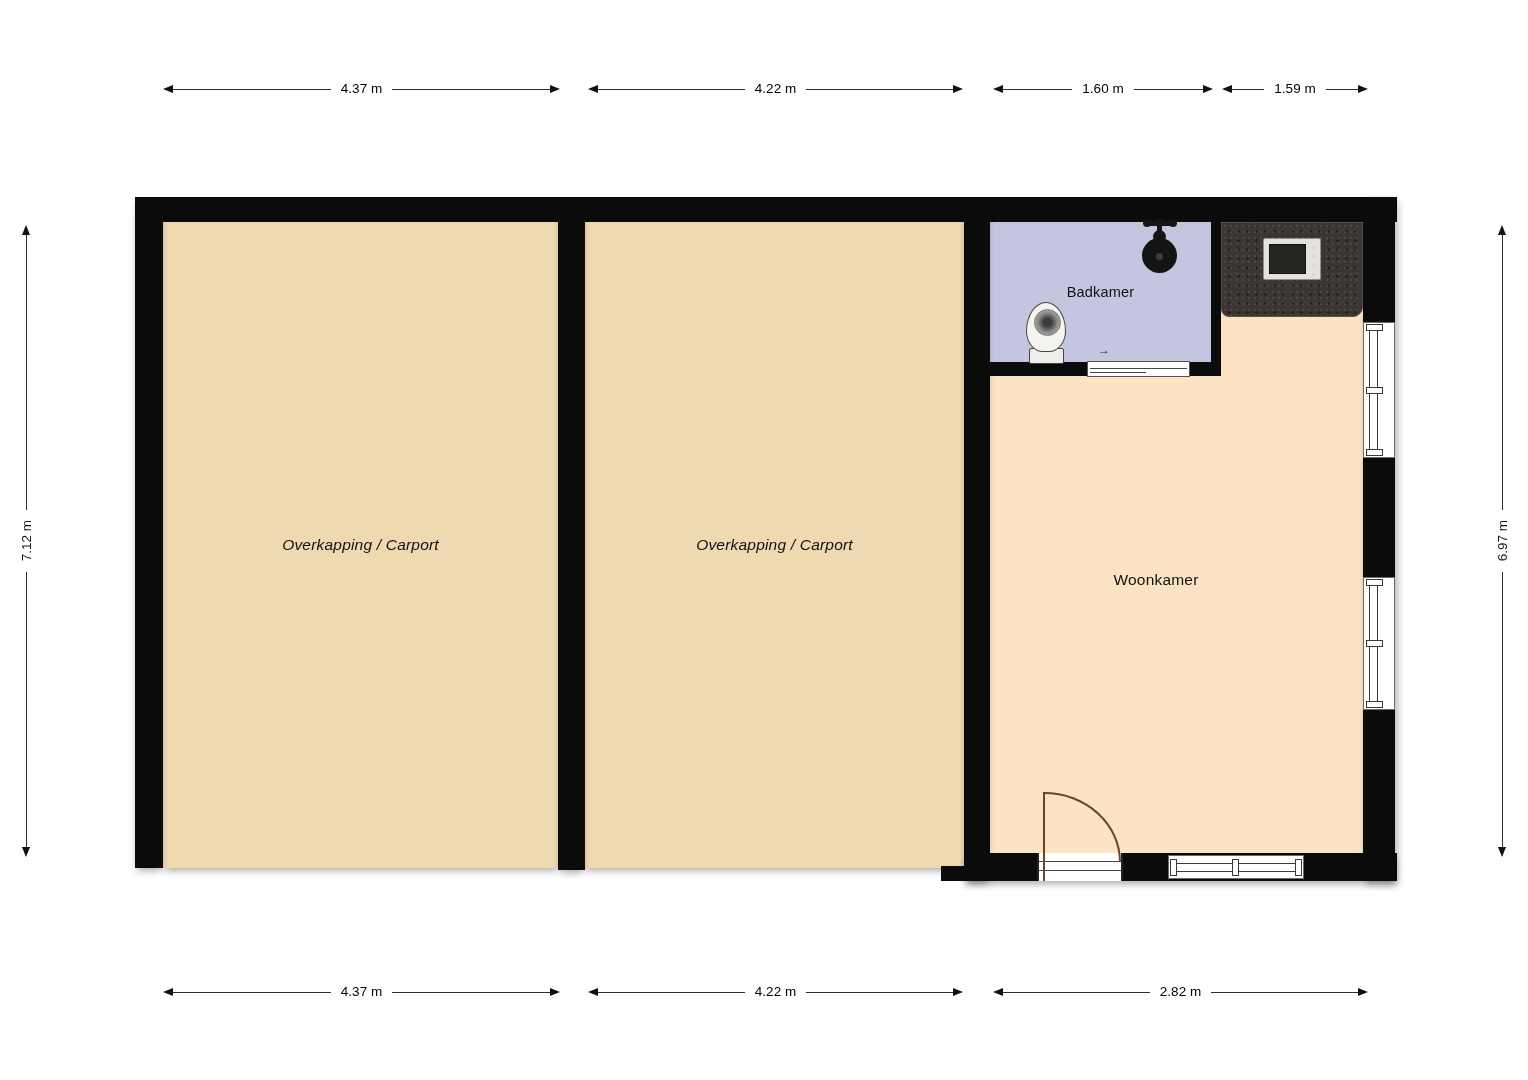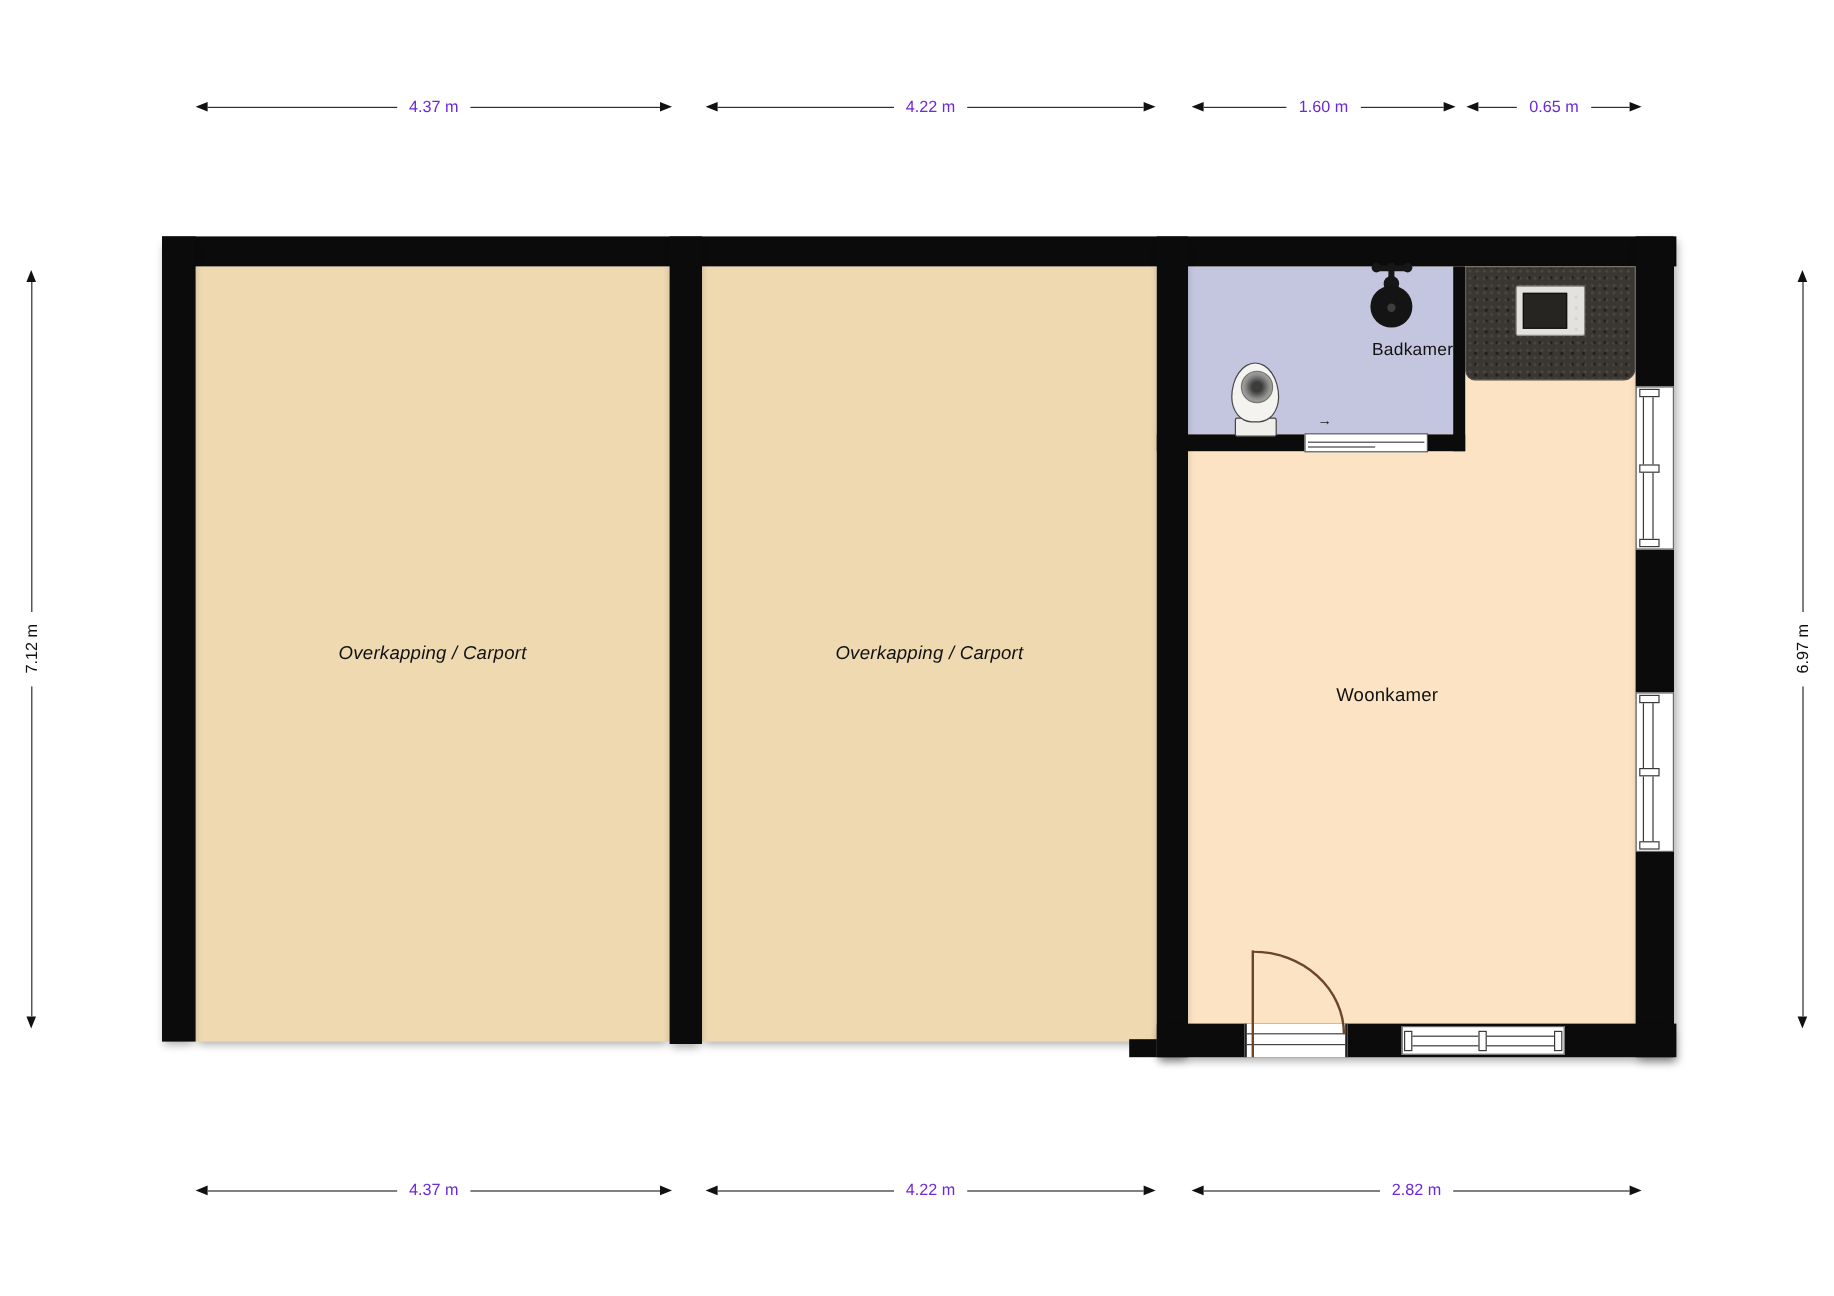"4.37 m" .dlabel { color: #6d28d9 -> #000000 }
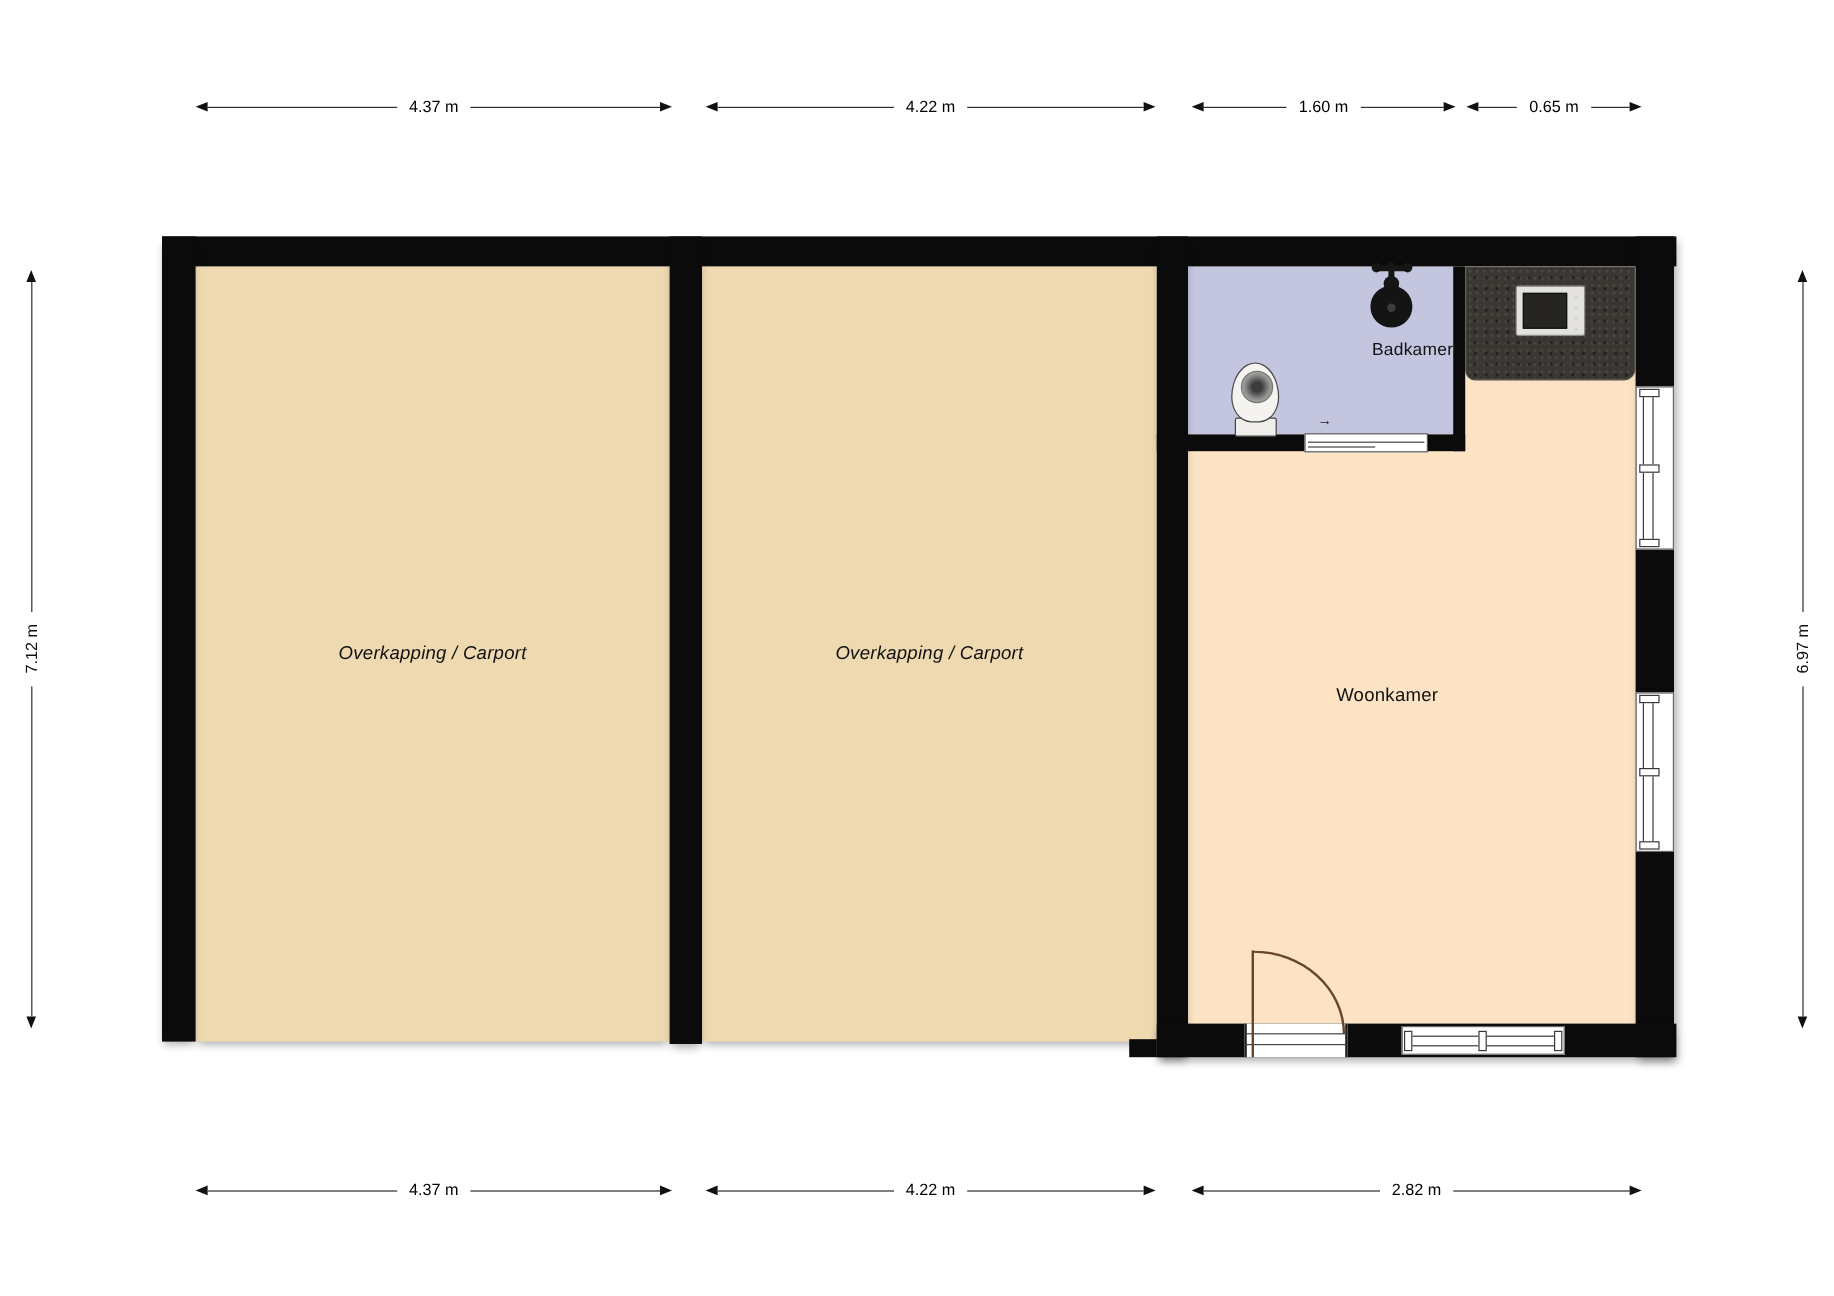"0.65 m" span.dlabel { text: 0.65 -> 1.59 }
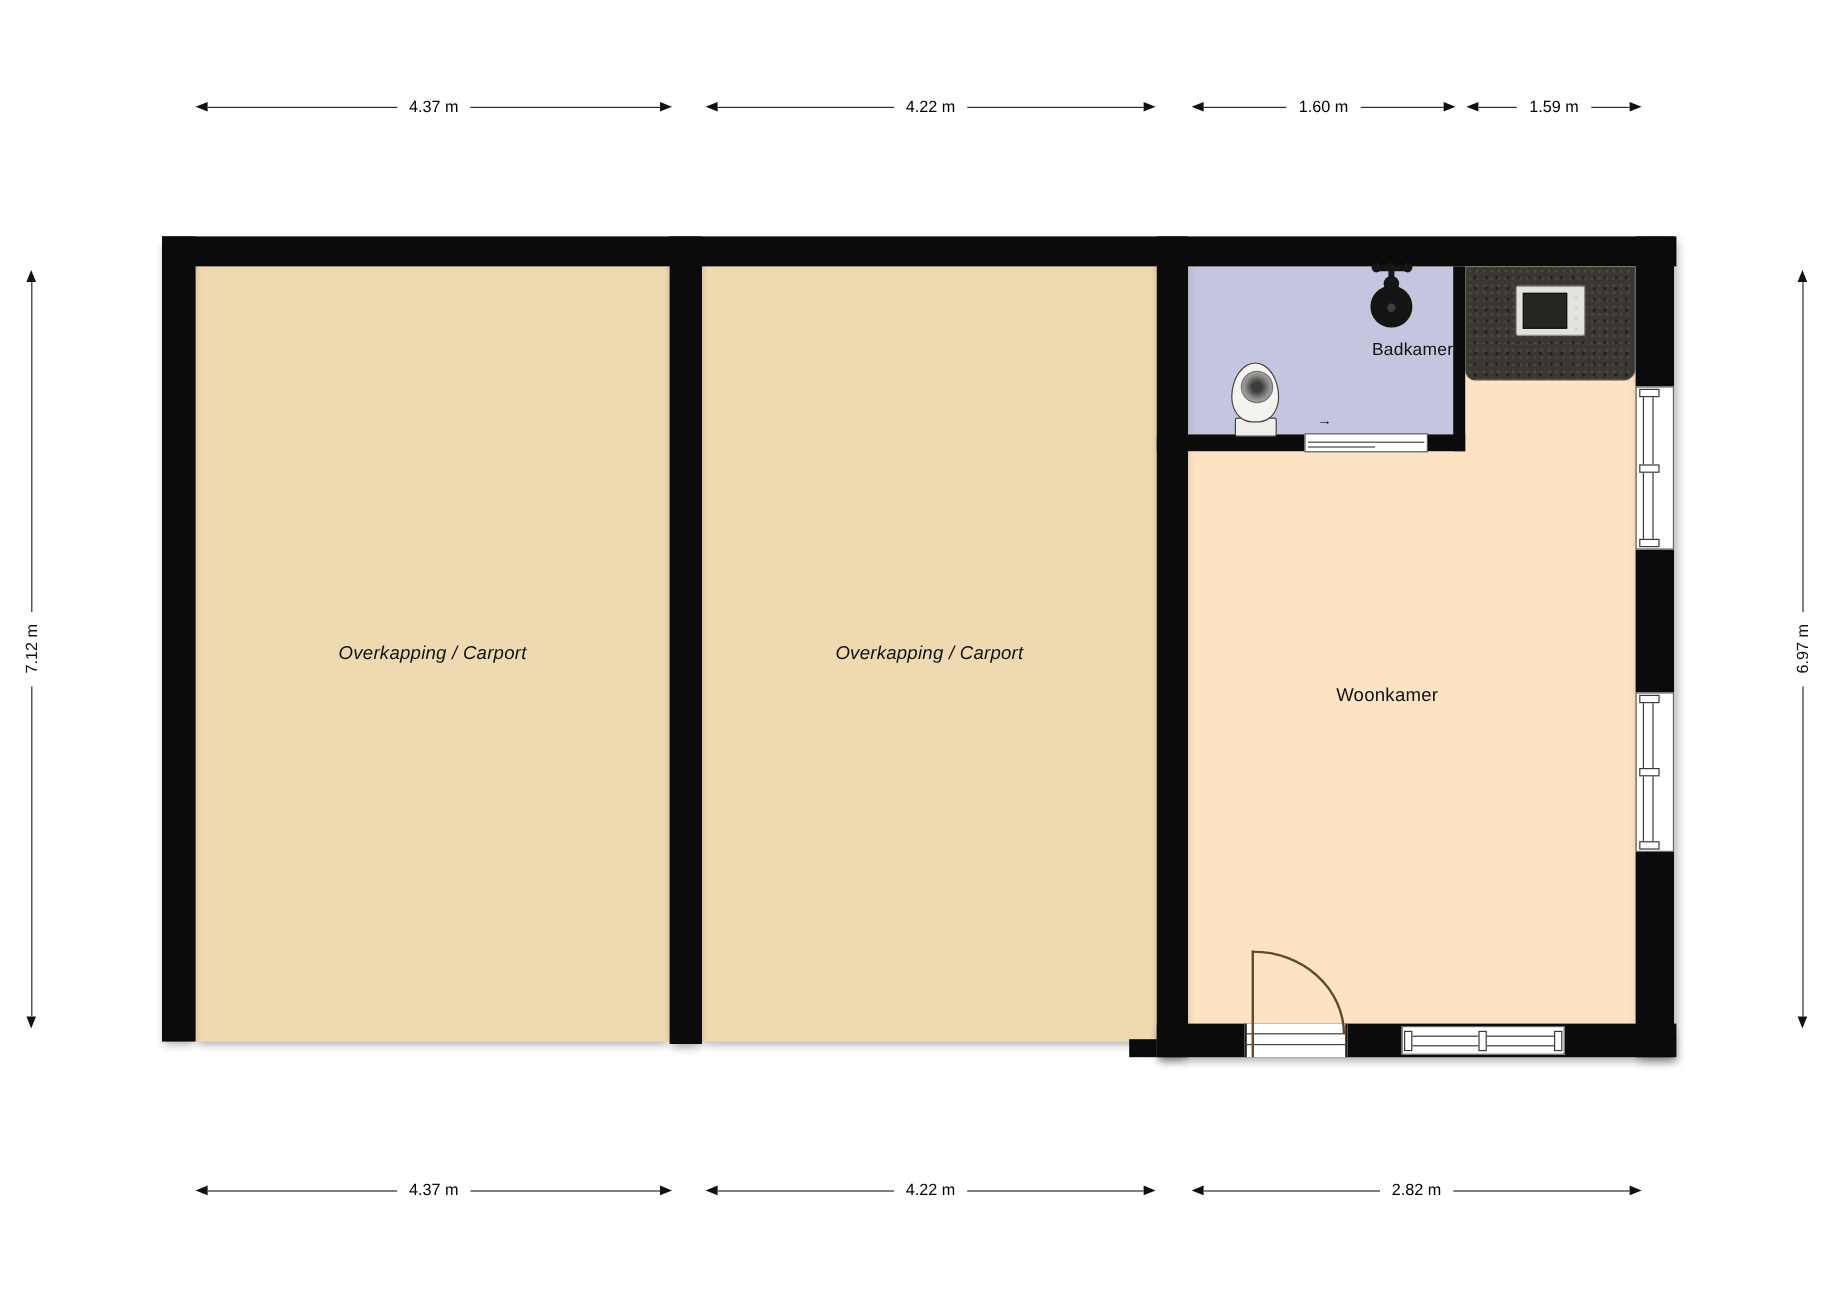"Badkamer" .floor.bath { justify-content: flex-end -> none }
